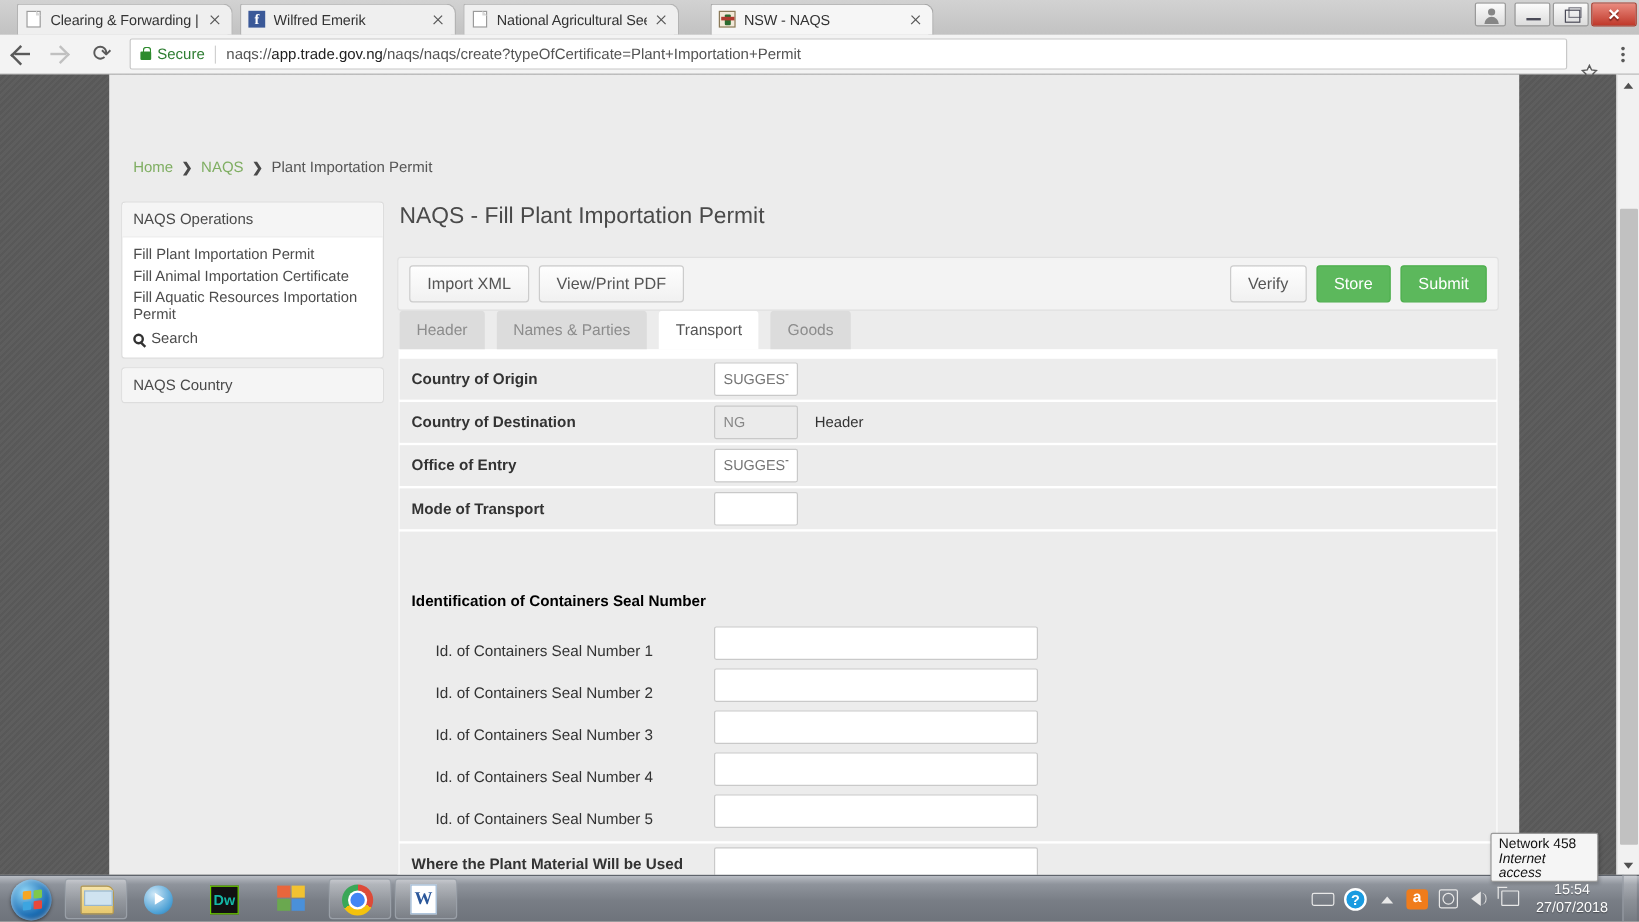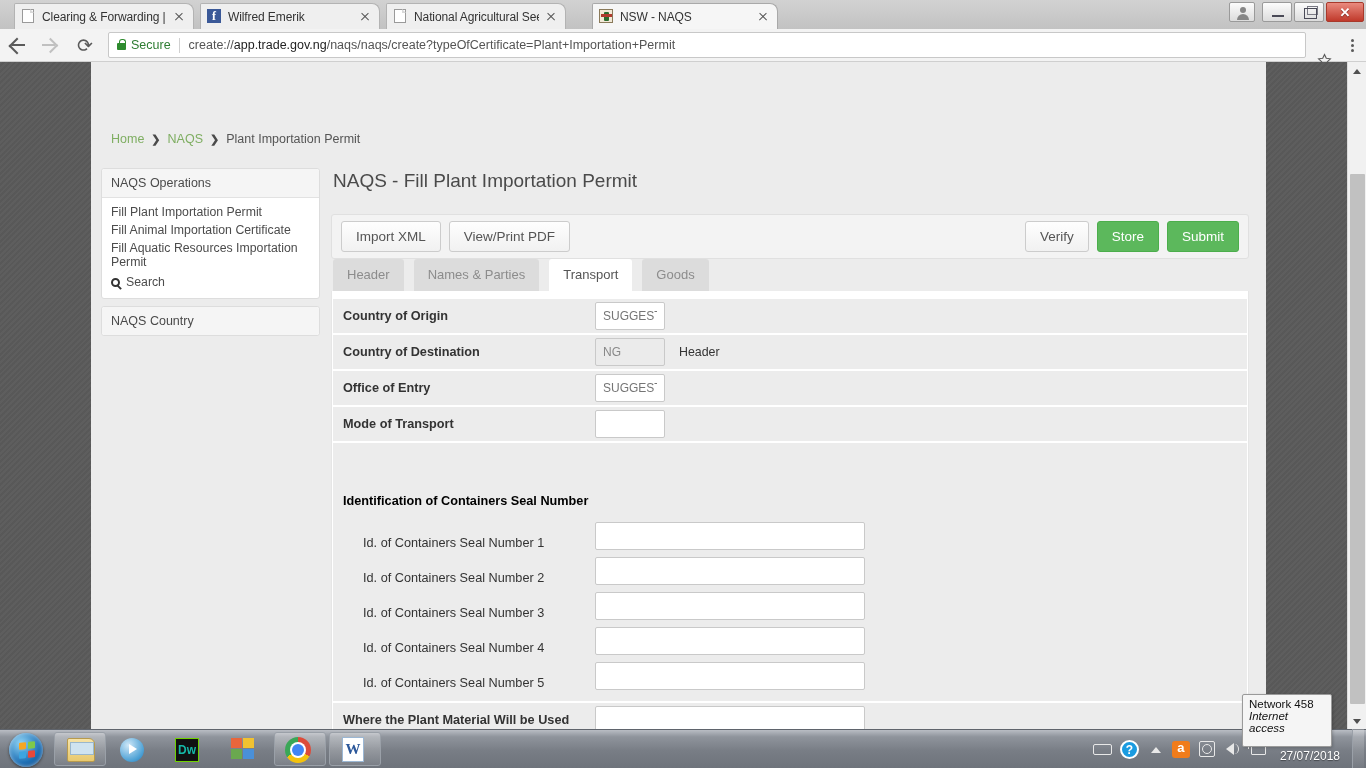"create://" span { text: create:// -> naqs:// }
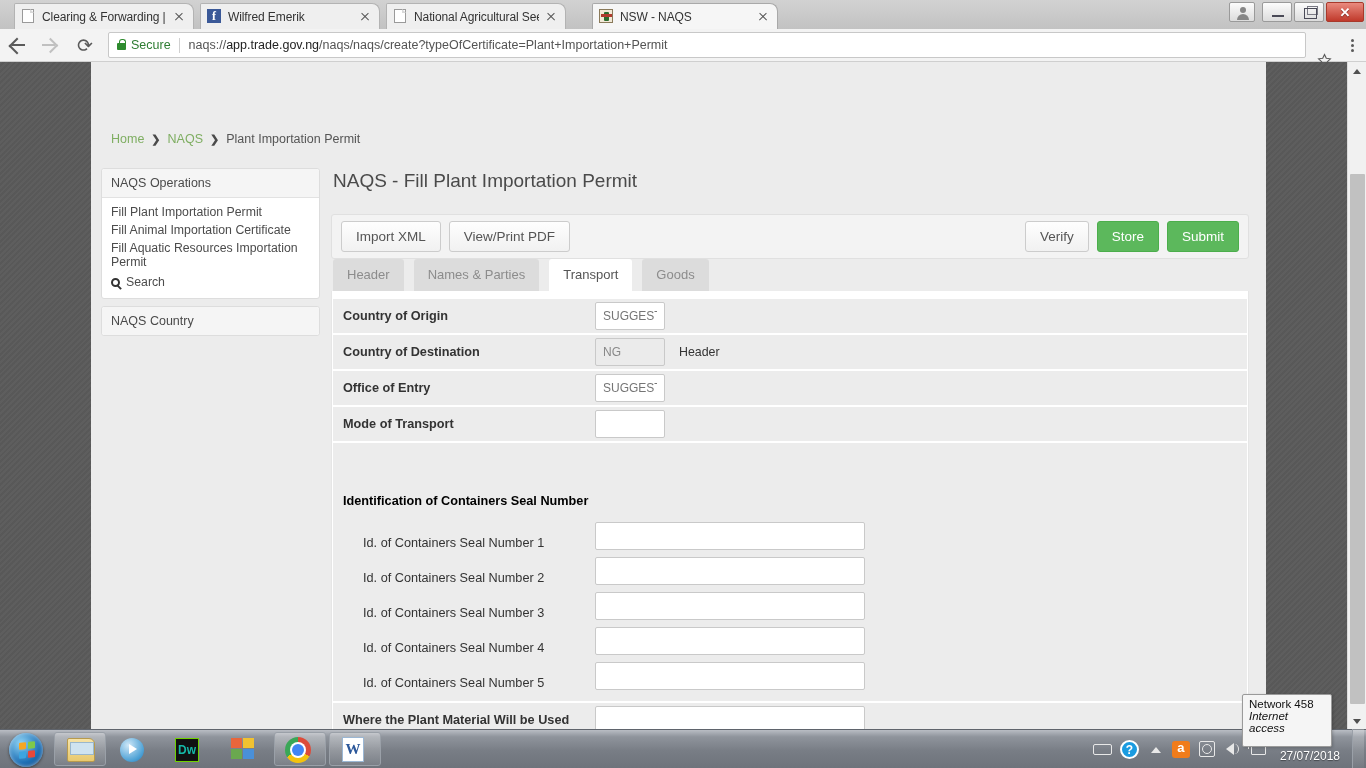"Network 458" .tooltip { padding: 3px 6px 12px -> 3px 6px 0 }
